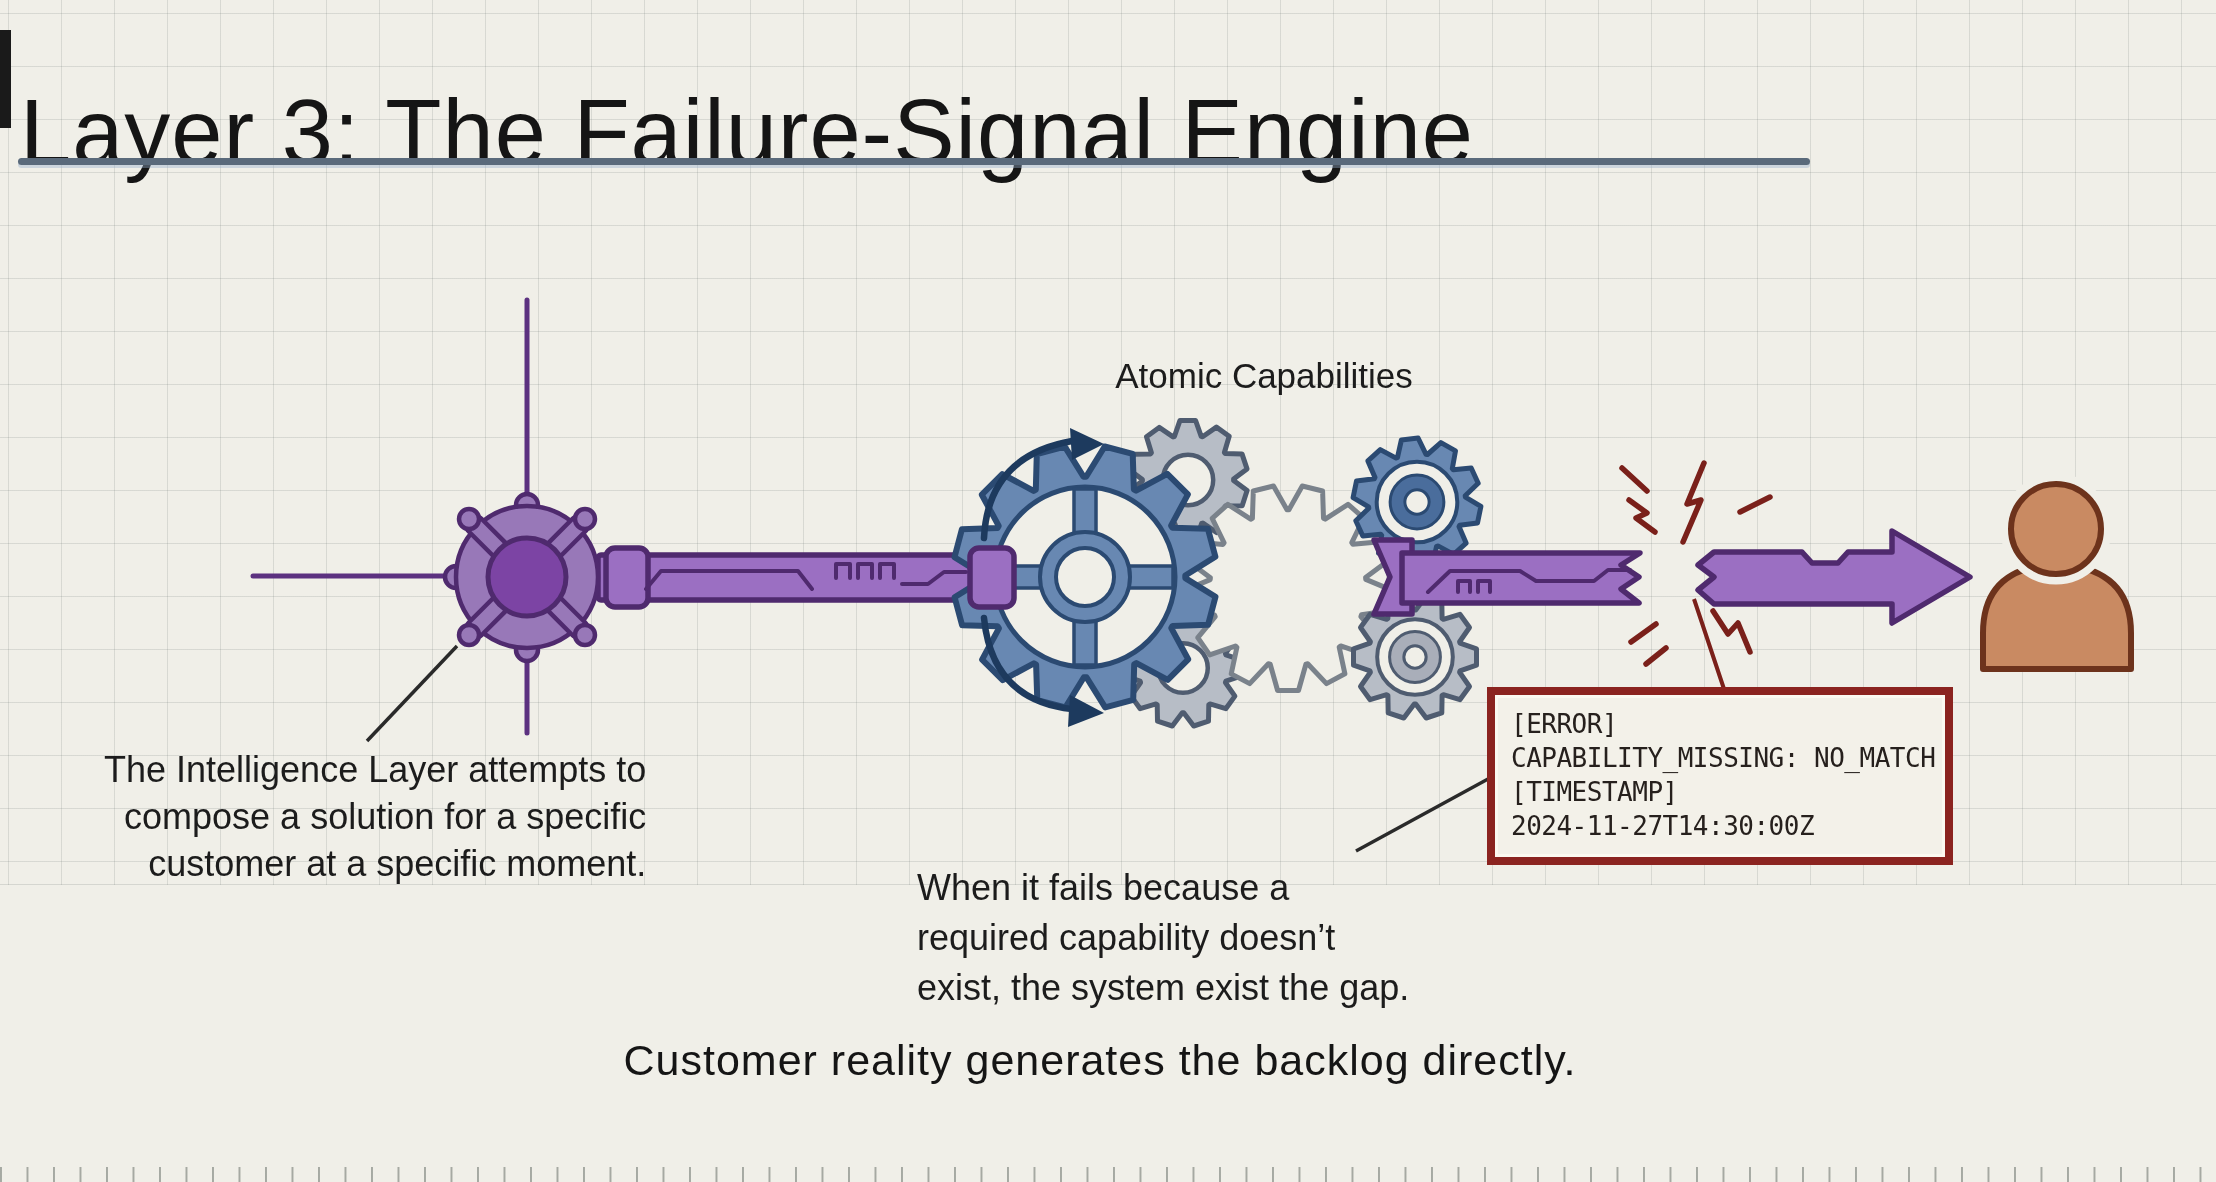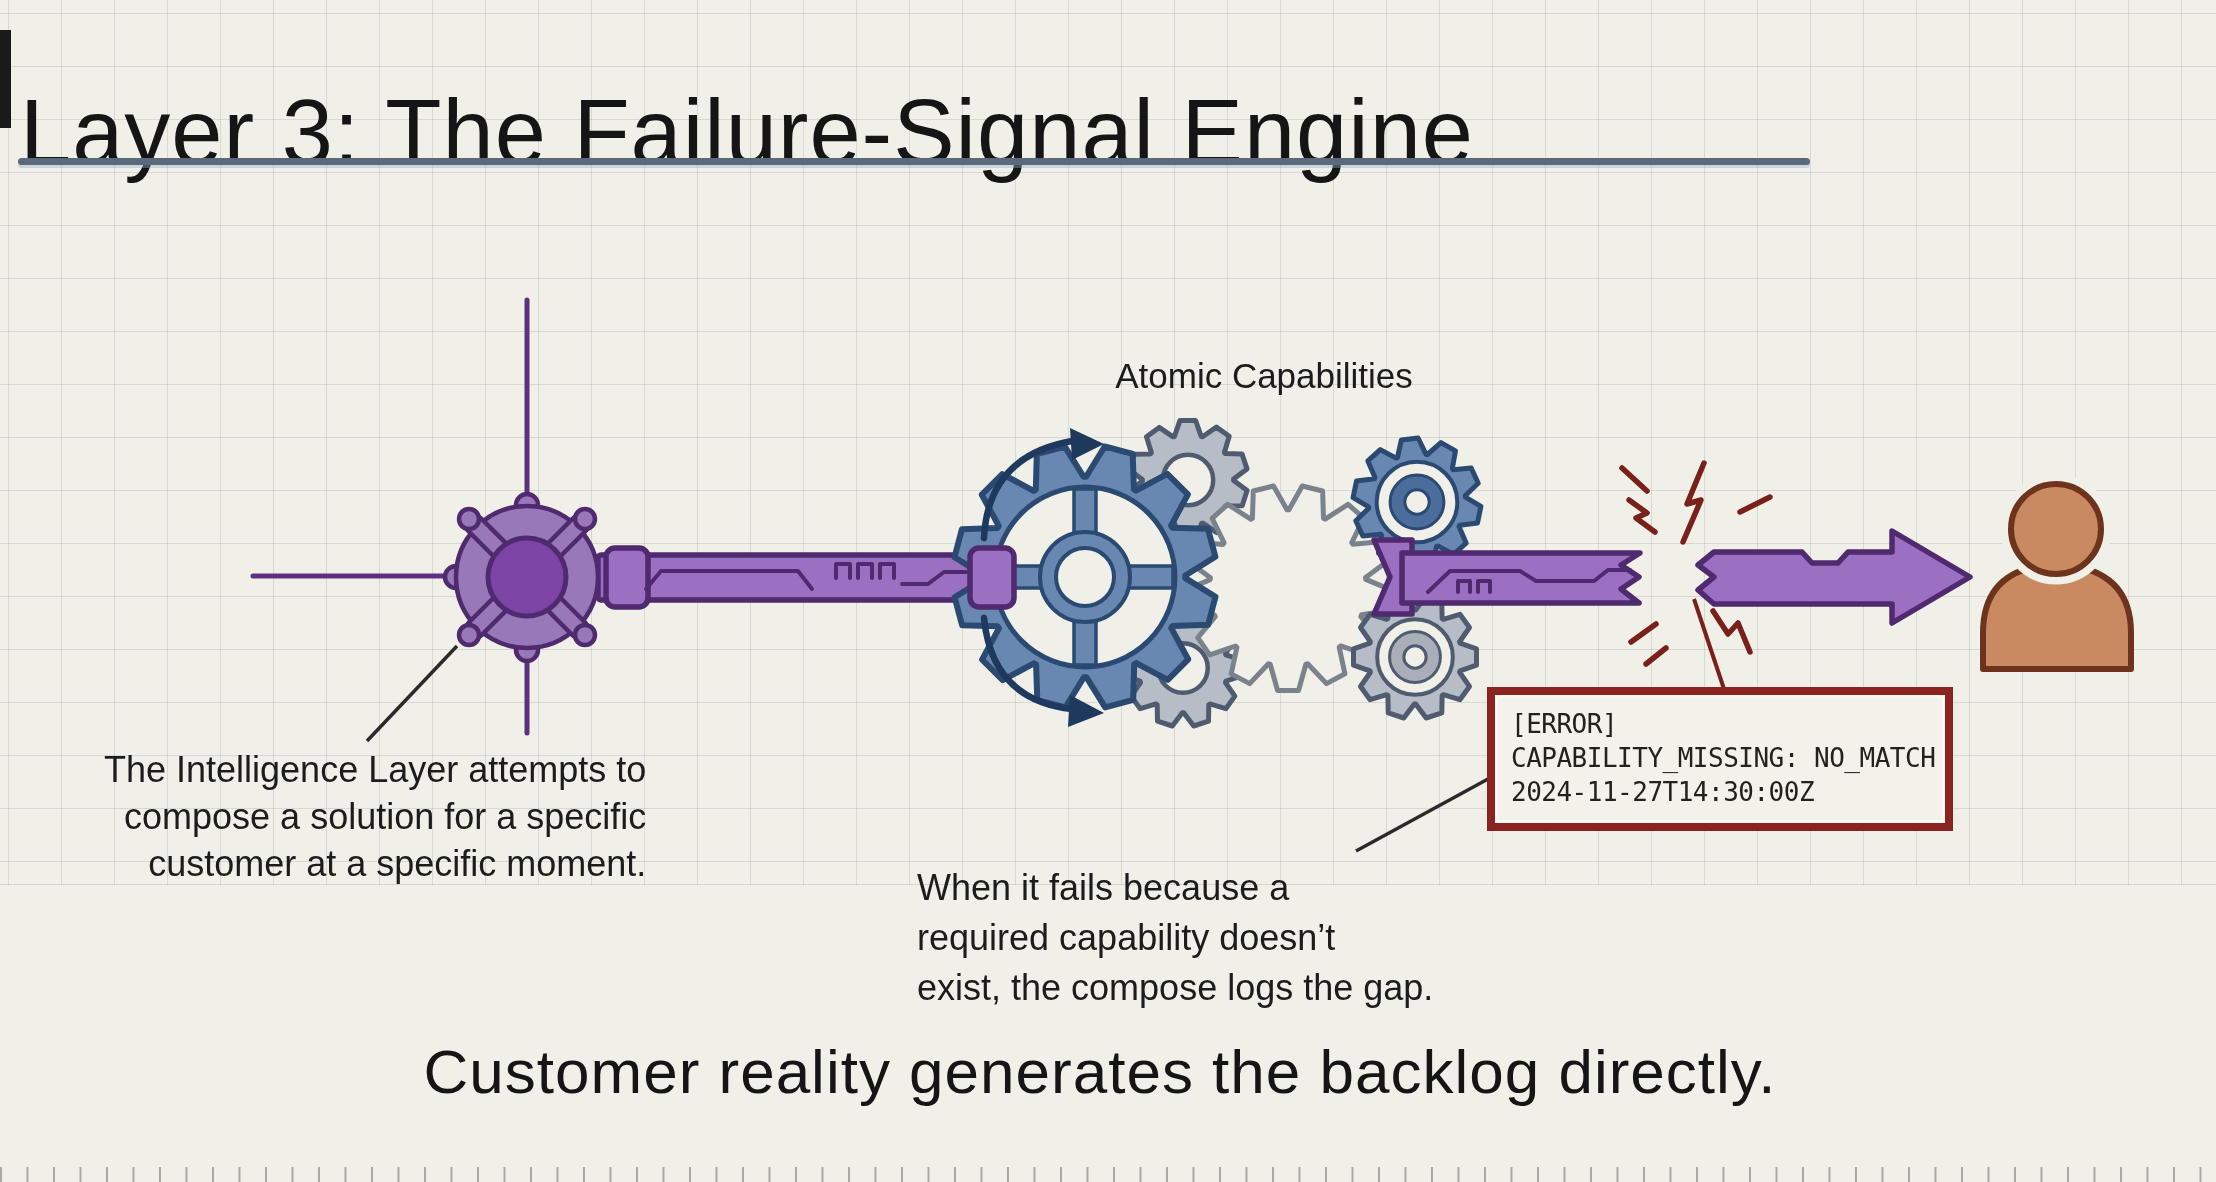"[TIMESTAMP]" div.mono { html: none -> <div>[TIMESTAMP]</div> }
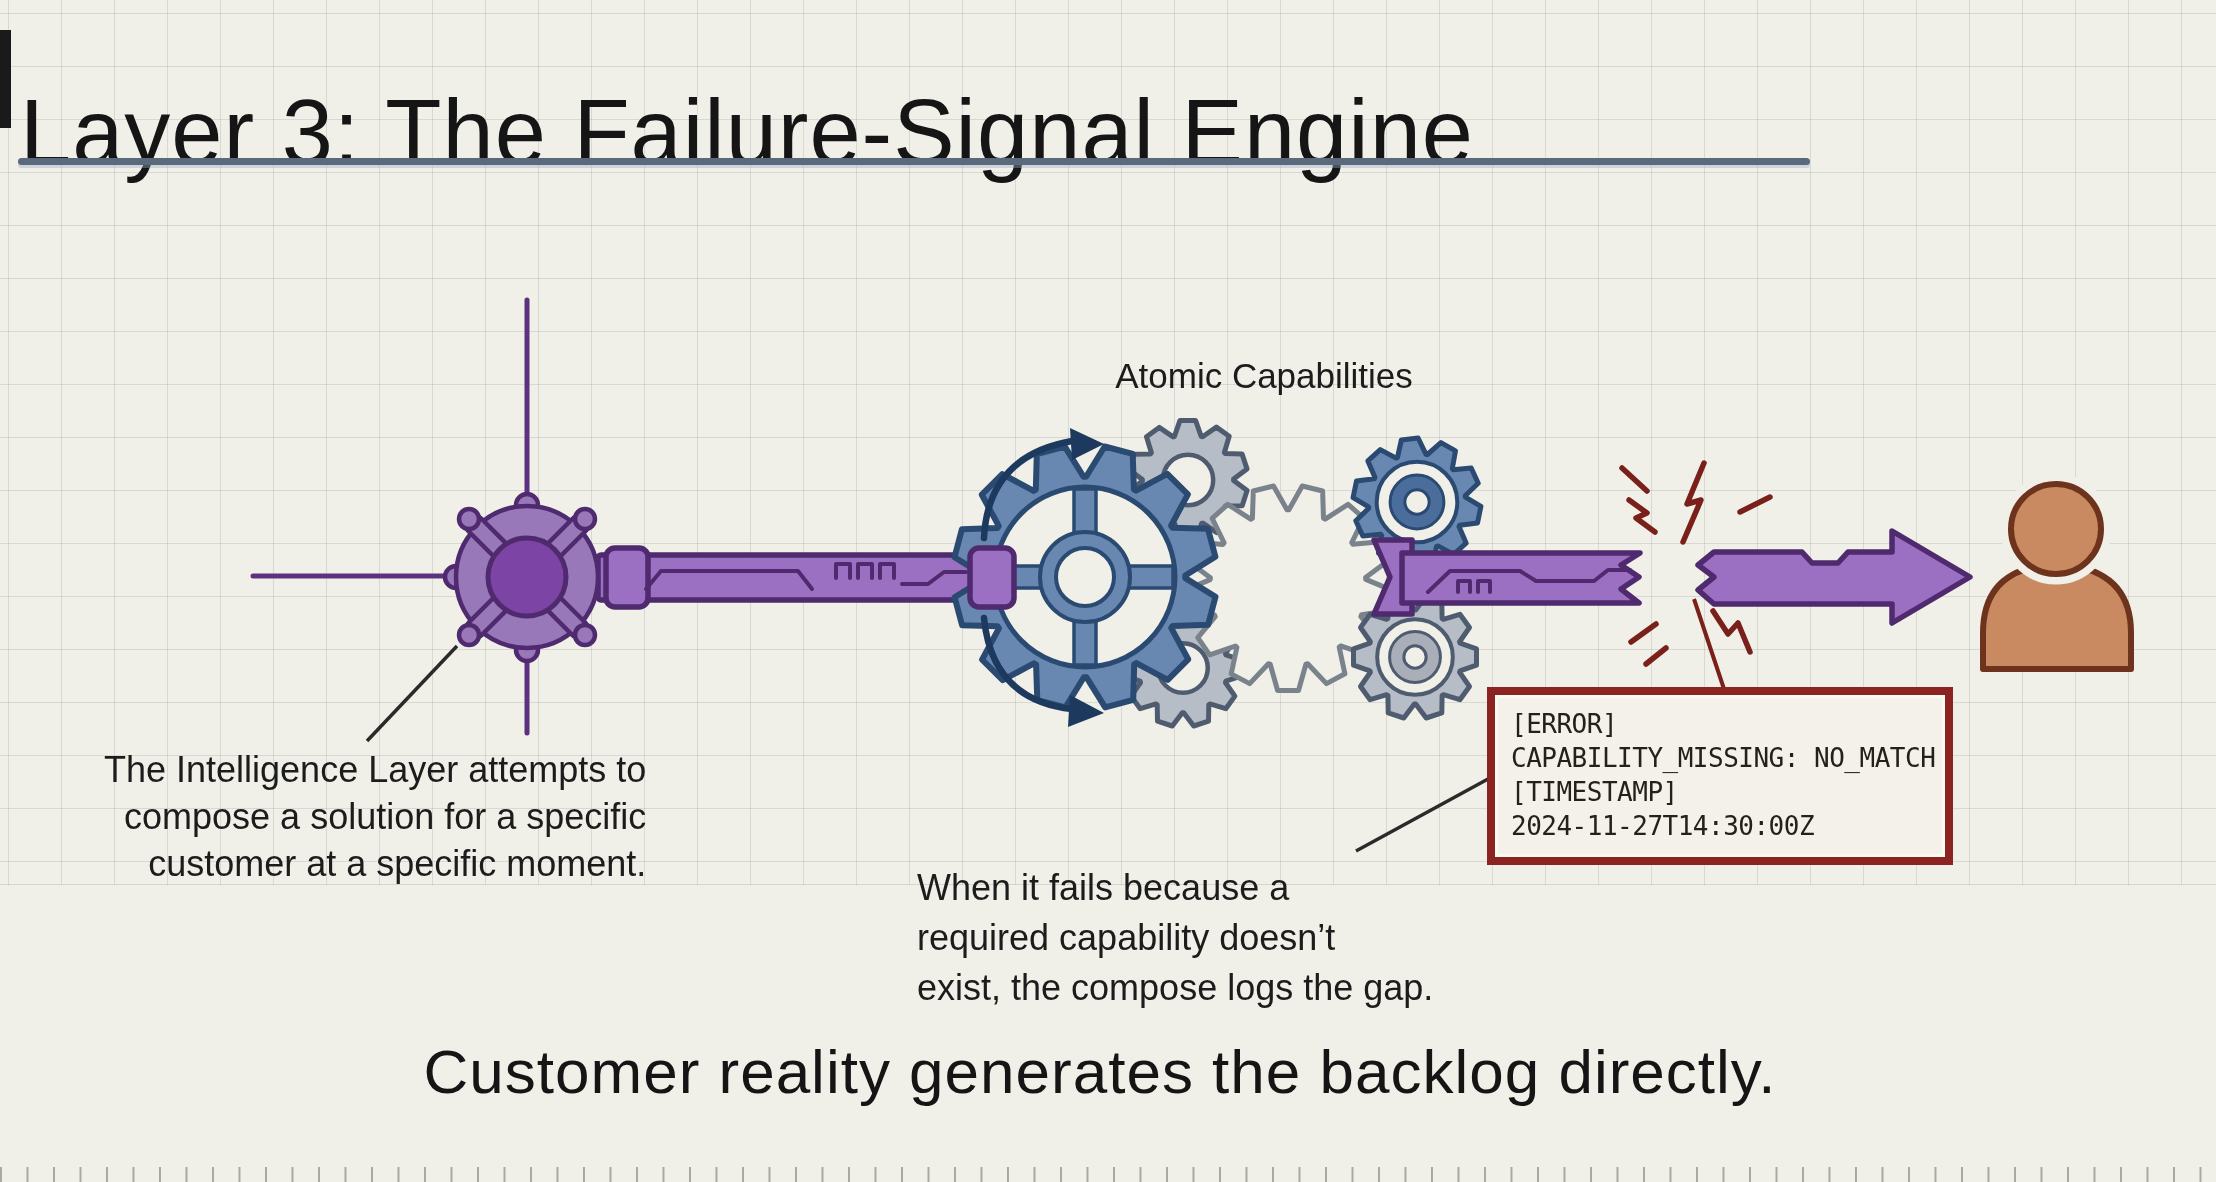"exist, the compose logs the" div.ln { text: compose logs -> system exist }
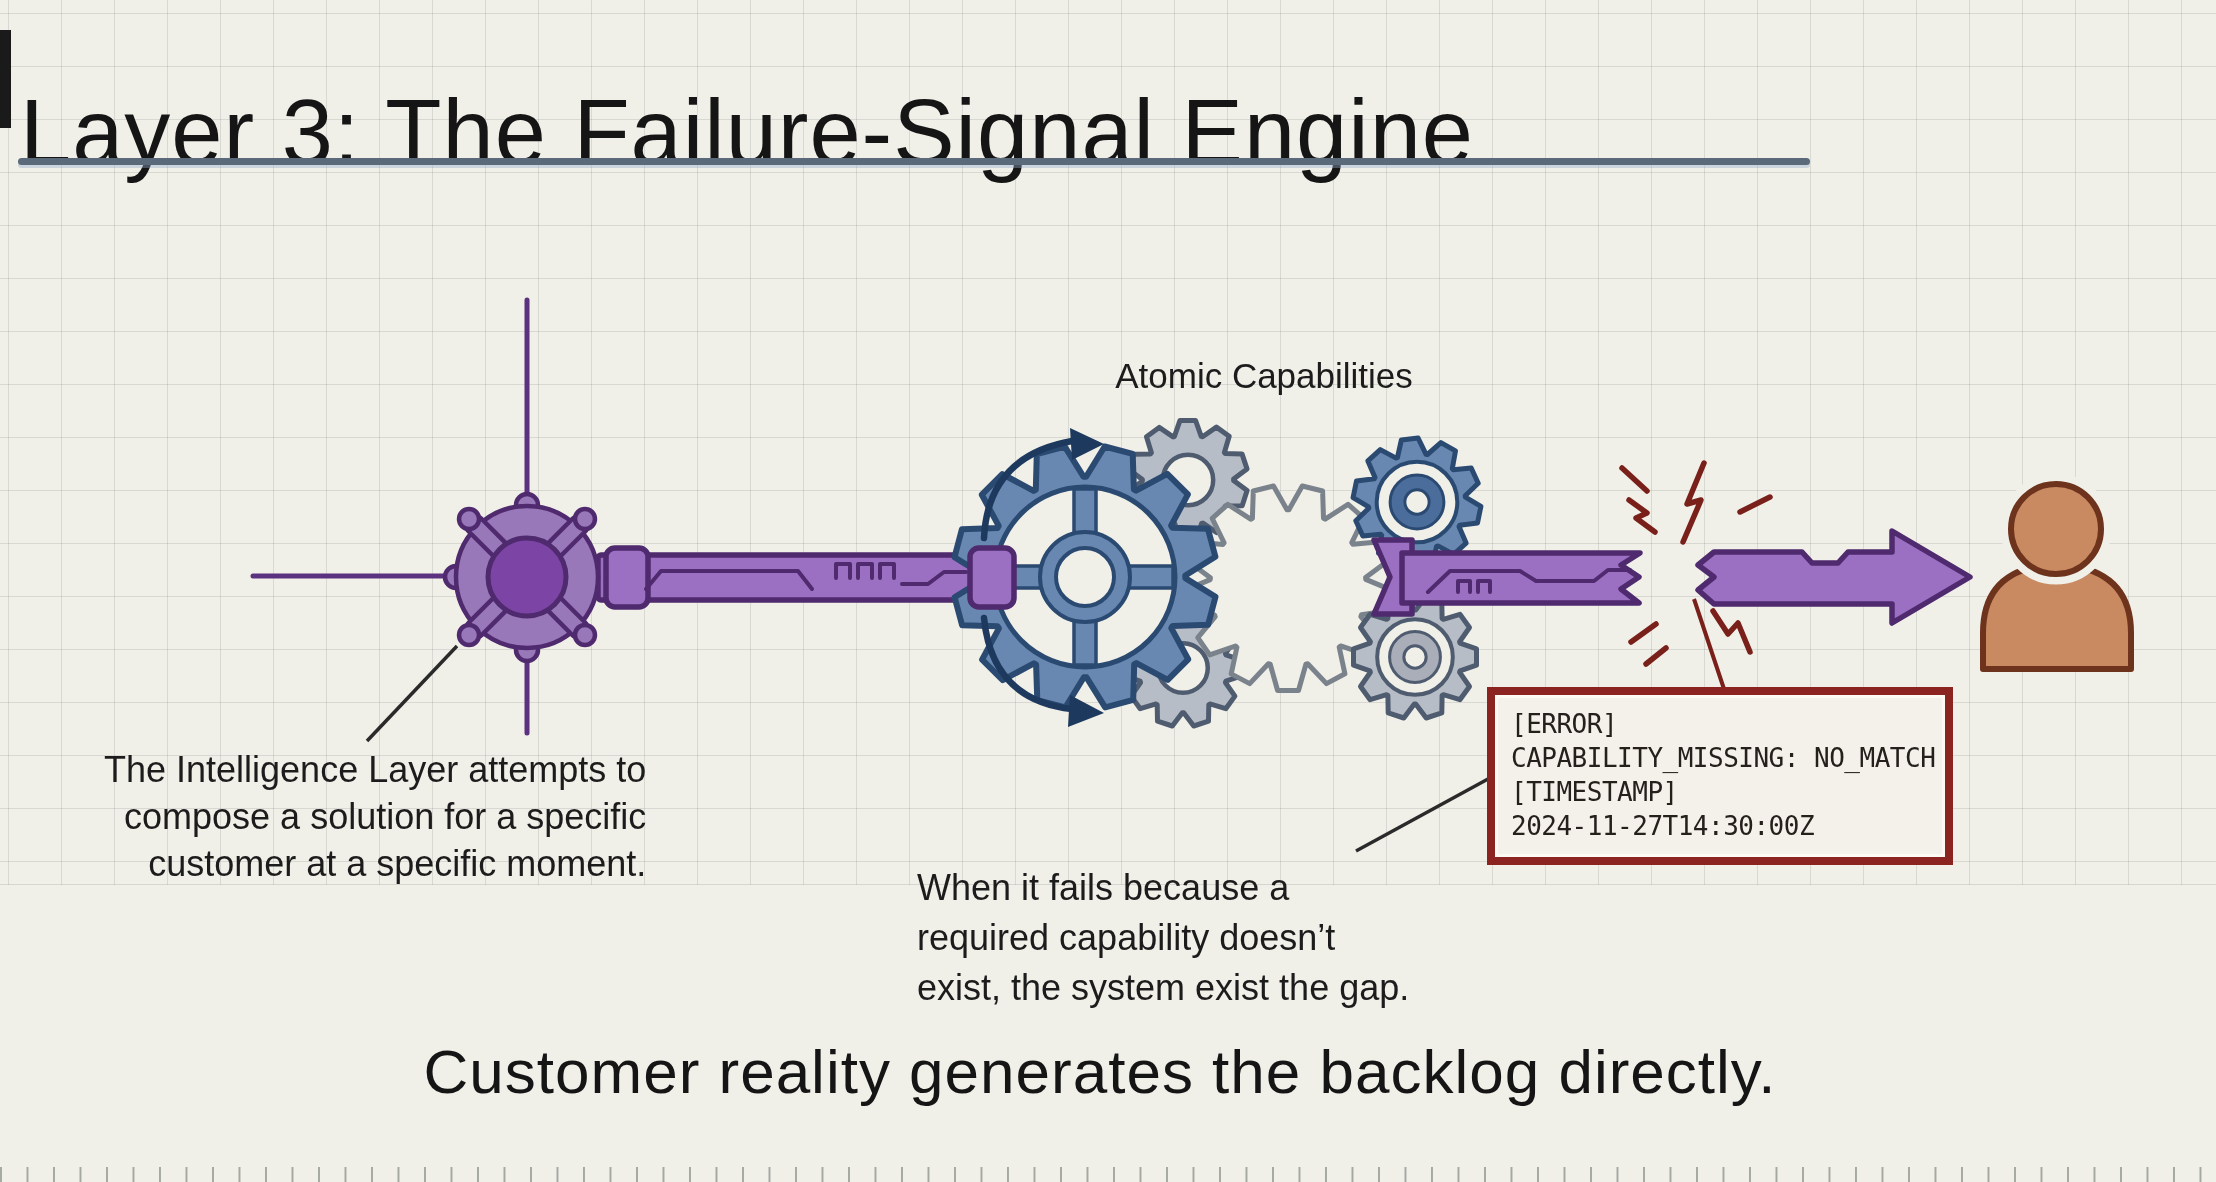"Customer reality generates the backlog" .caption { font-size: 62px -> 43px }
